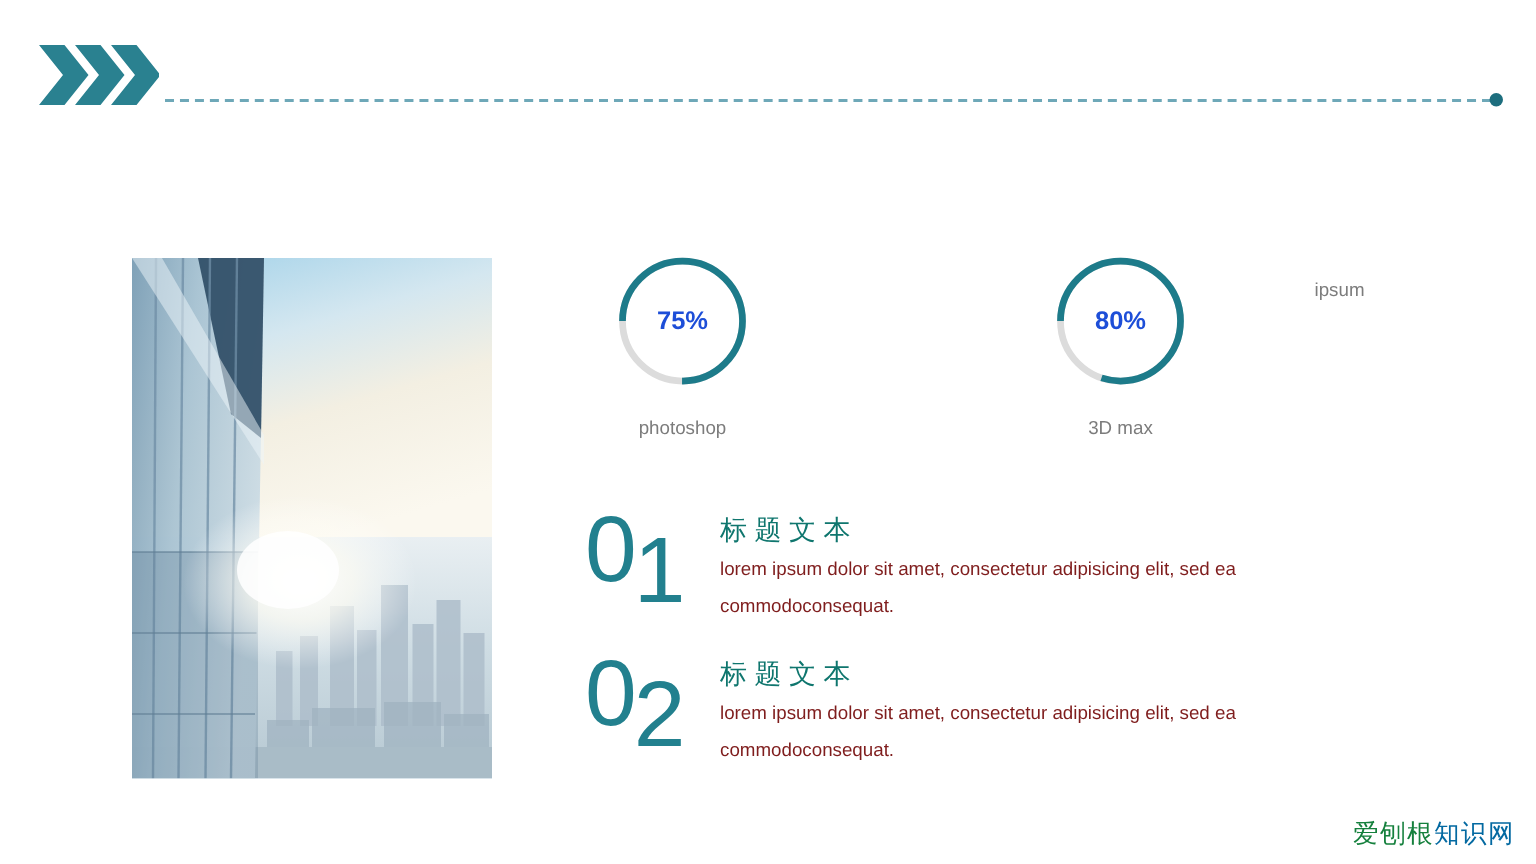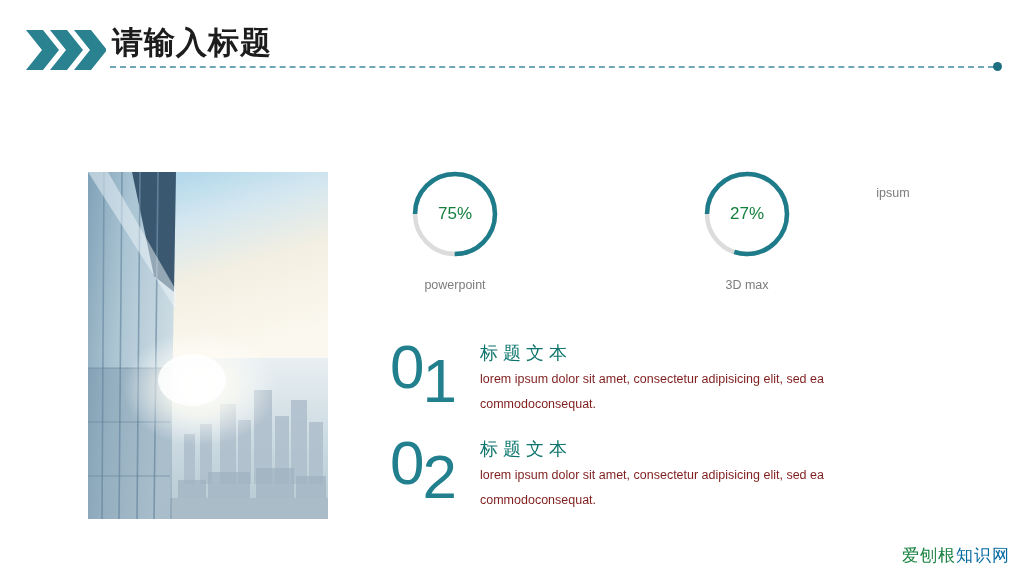"请输入标题" div.page-title { html: <div>请输入标题</div> -> none }
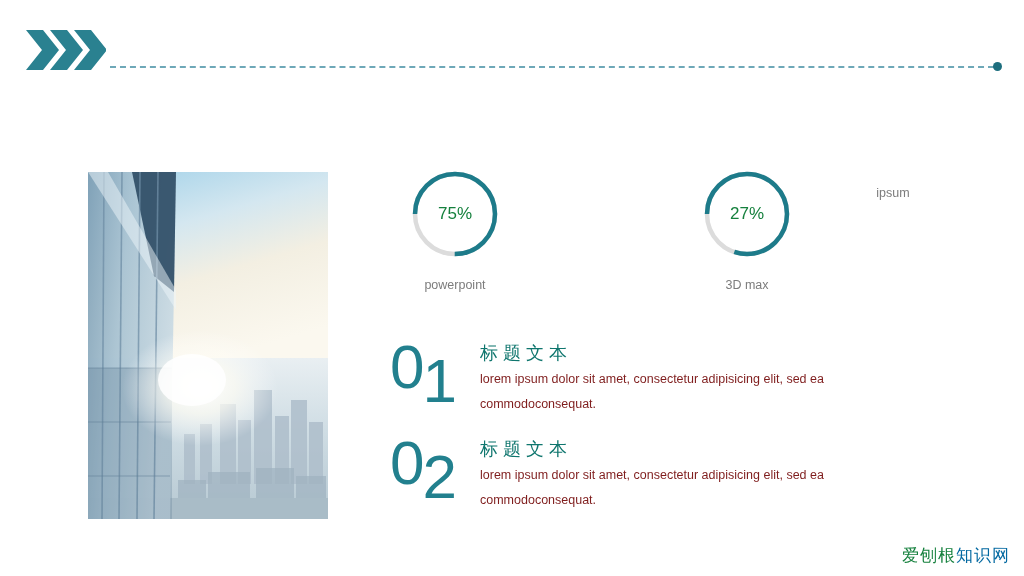"75%" .ring-val { color: #15803d -> #1d4ed8; font-weight: none -> bold }
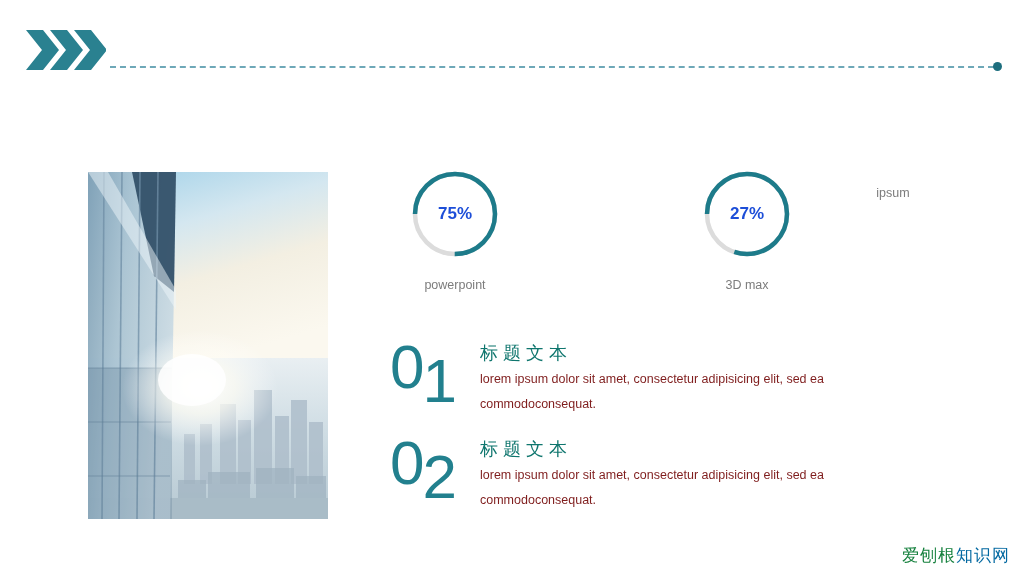"27%" div.ring-val { text: 27% -> 80% }
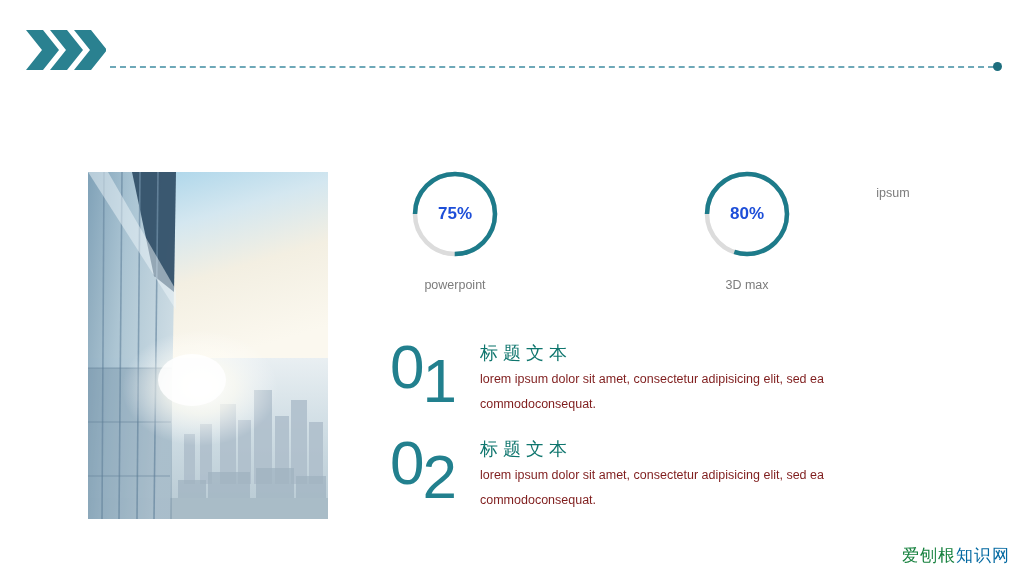"powerpoint" div.ring-label { text: powerpoint -> photoshop }
